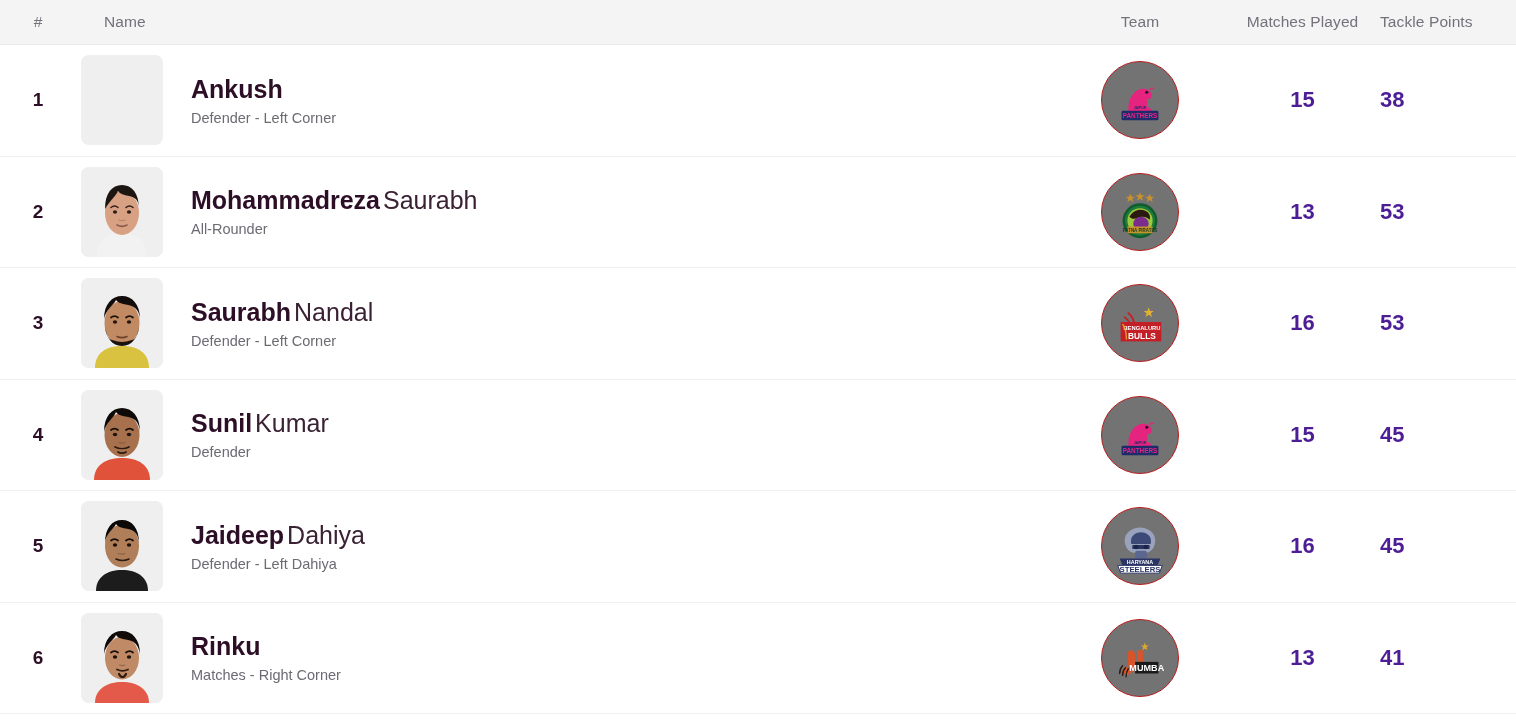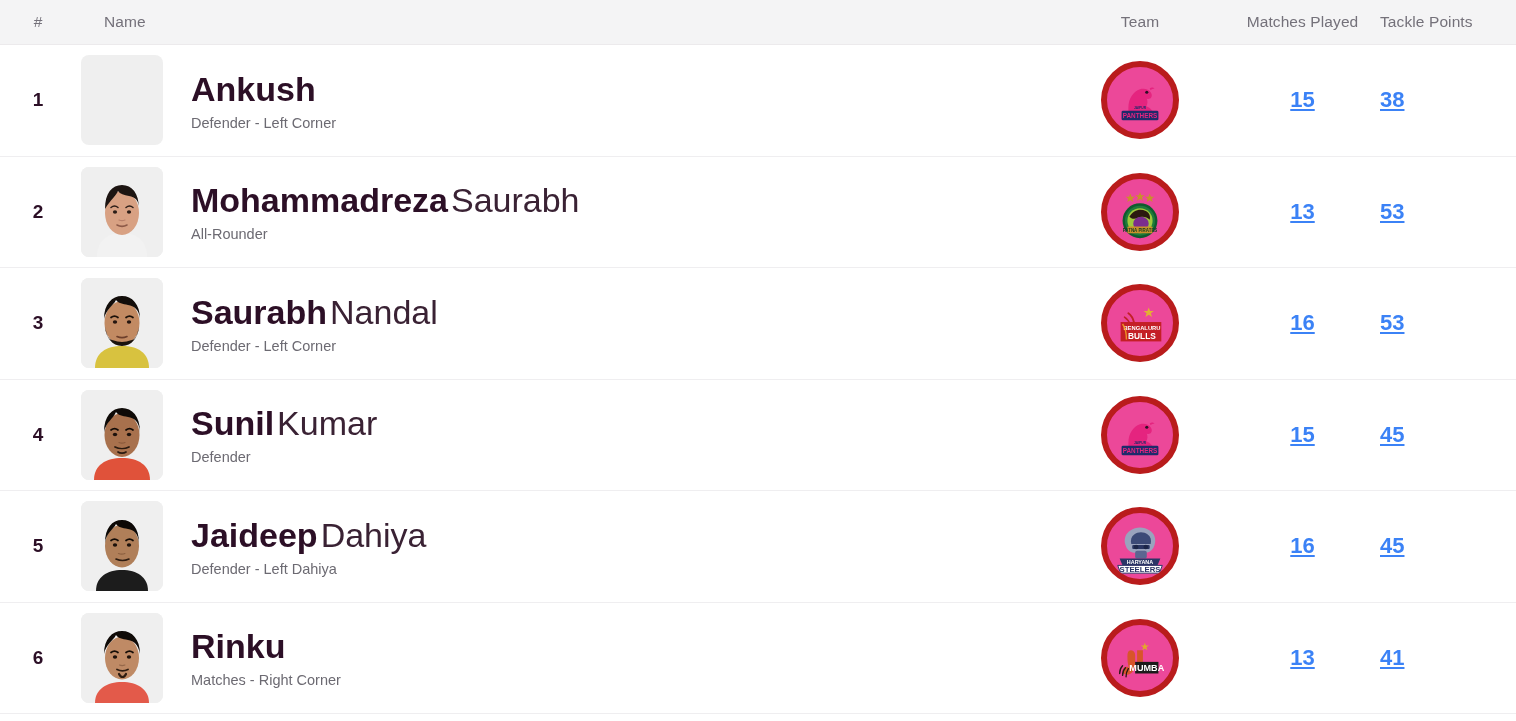"Ankush" .player-name { font-size: 34px -> 25px }
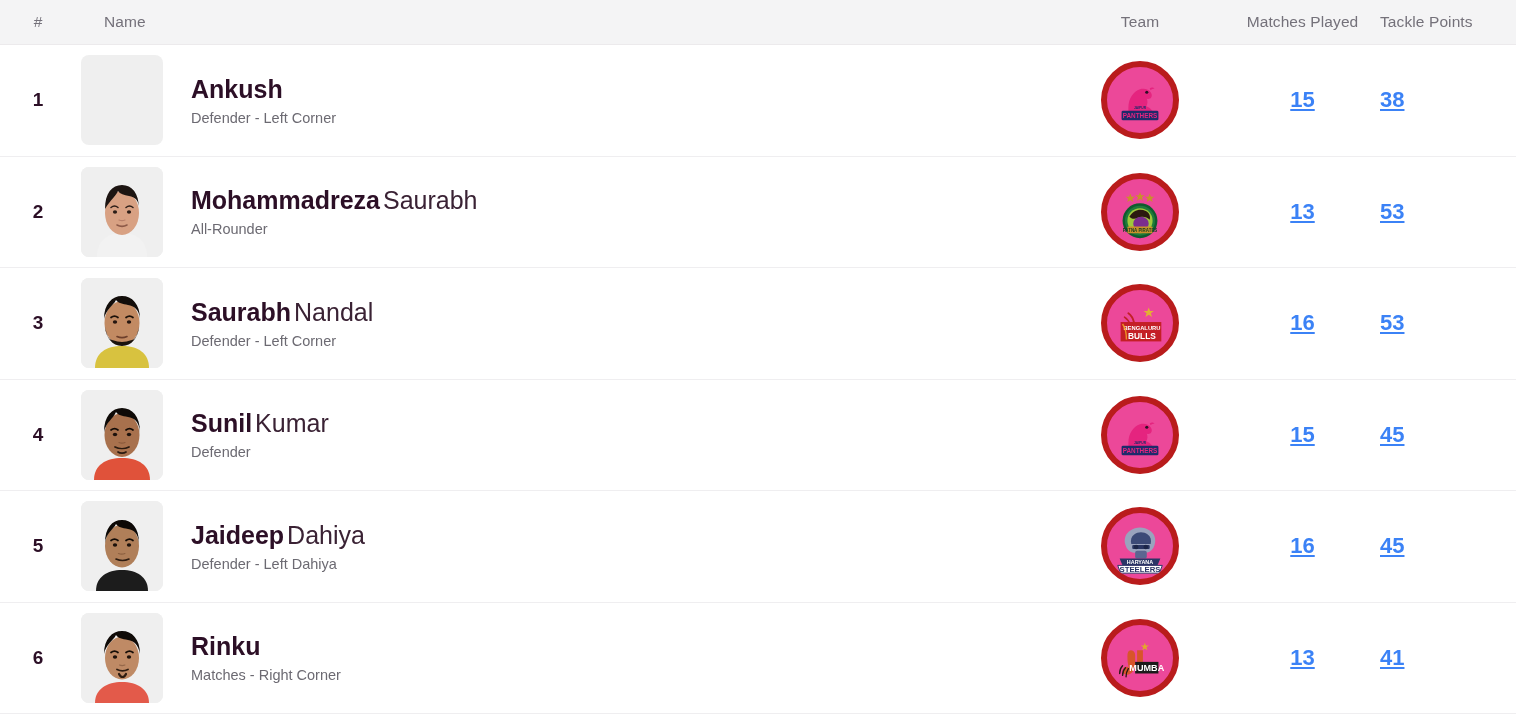"15" .stat-num { color: #3b82f6 -> #4c1d95; text-decoration: underline -> none }
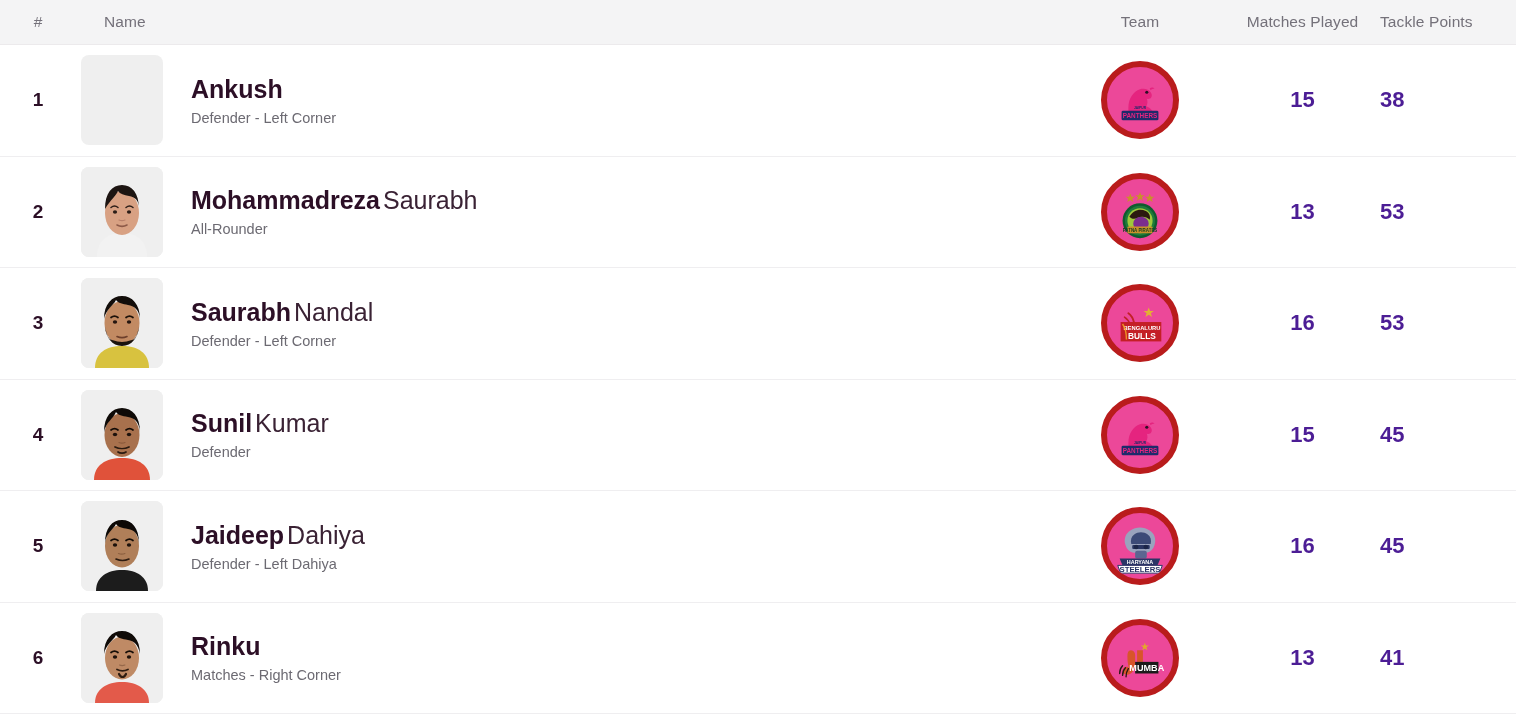"BULLS" .team-badge { background: #ec4899 -> #737373; border: 6px solid #b91c1c -> 1px solid #b91c1c }
